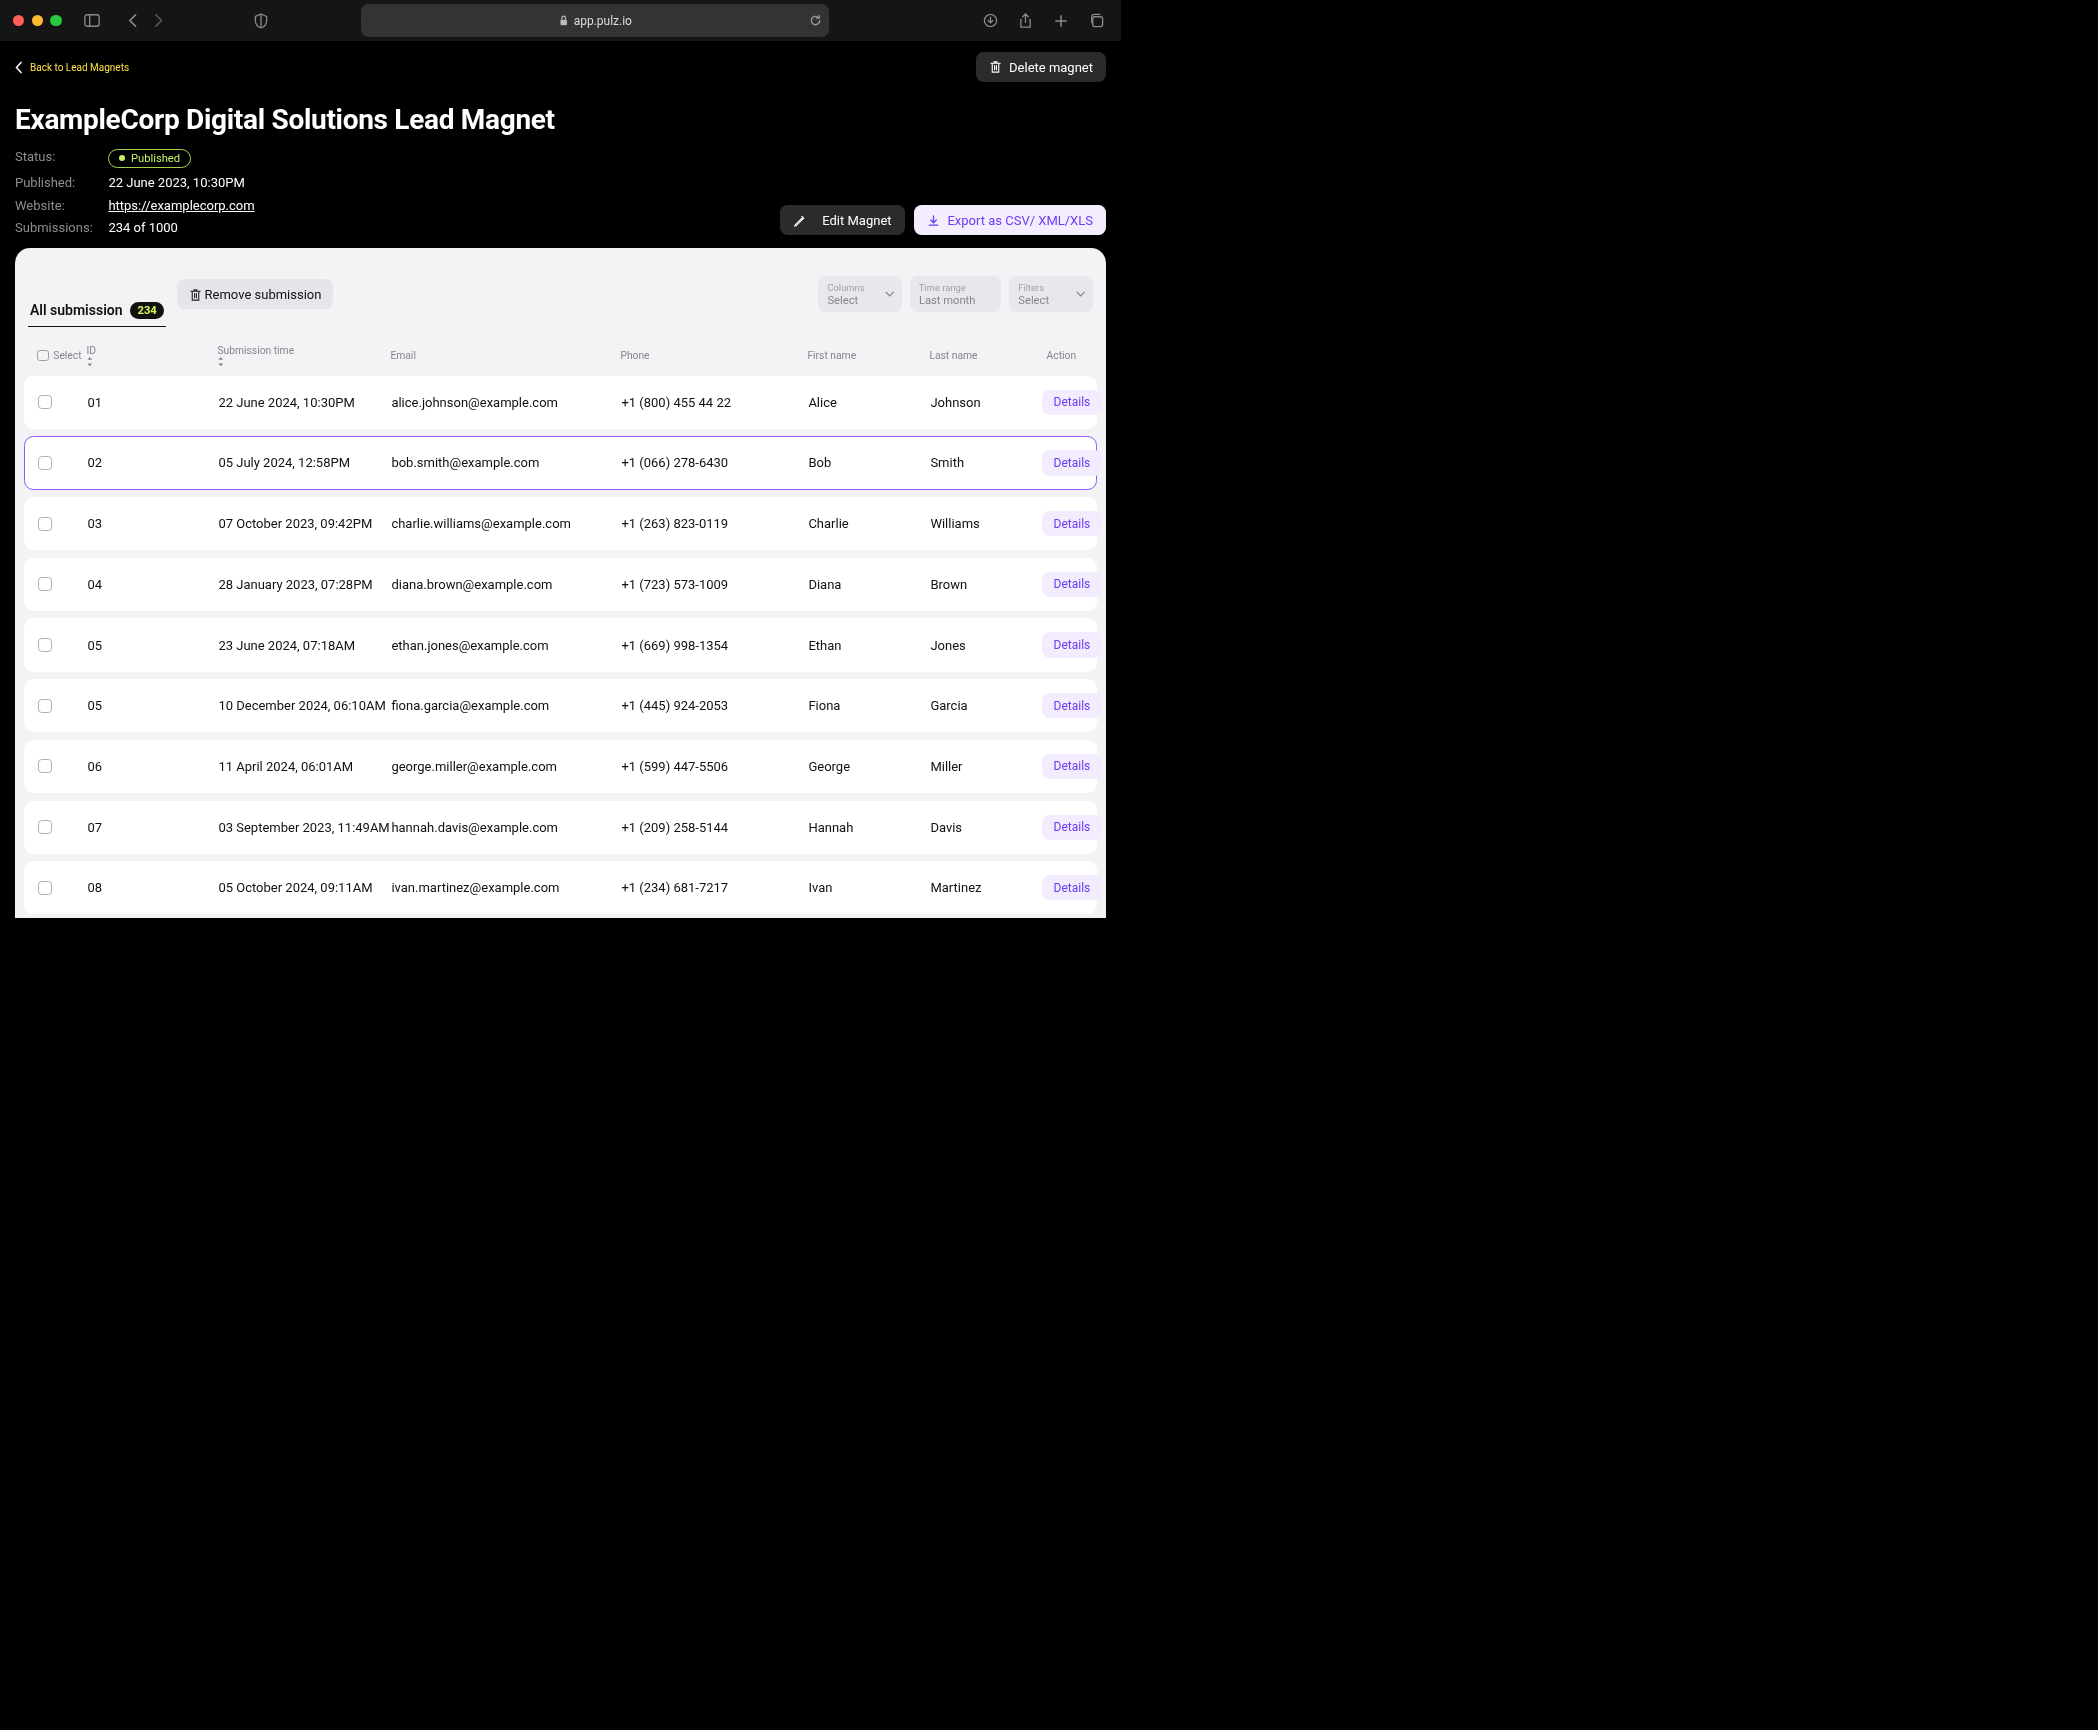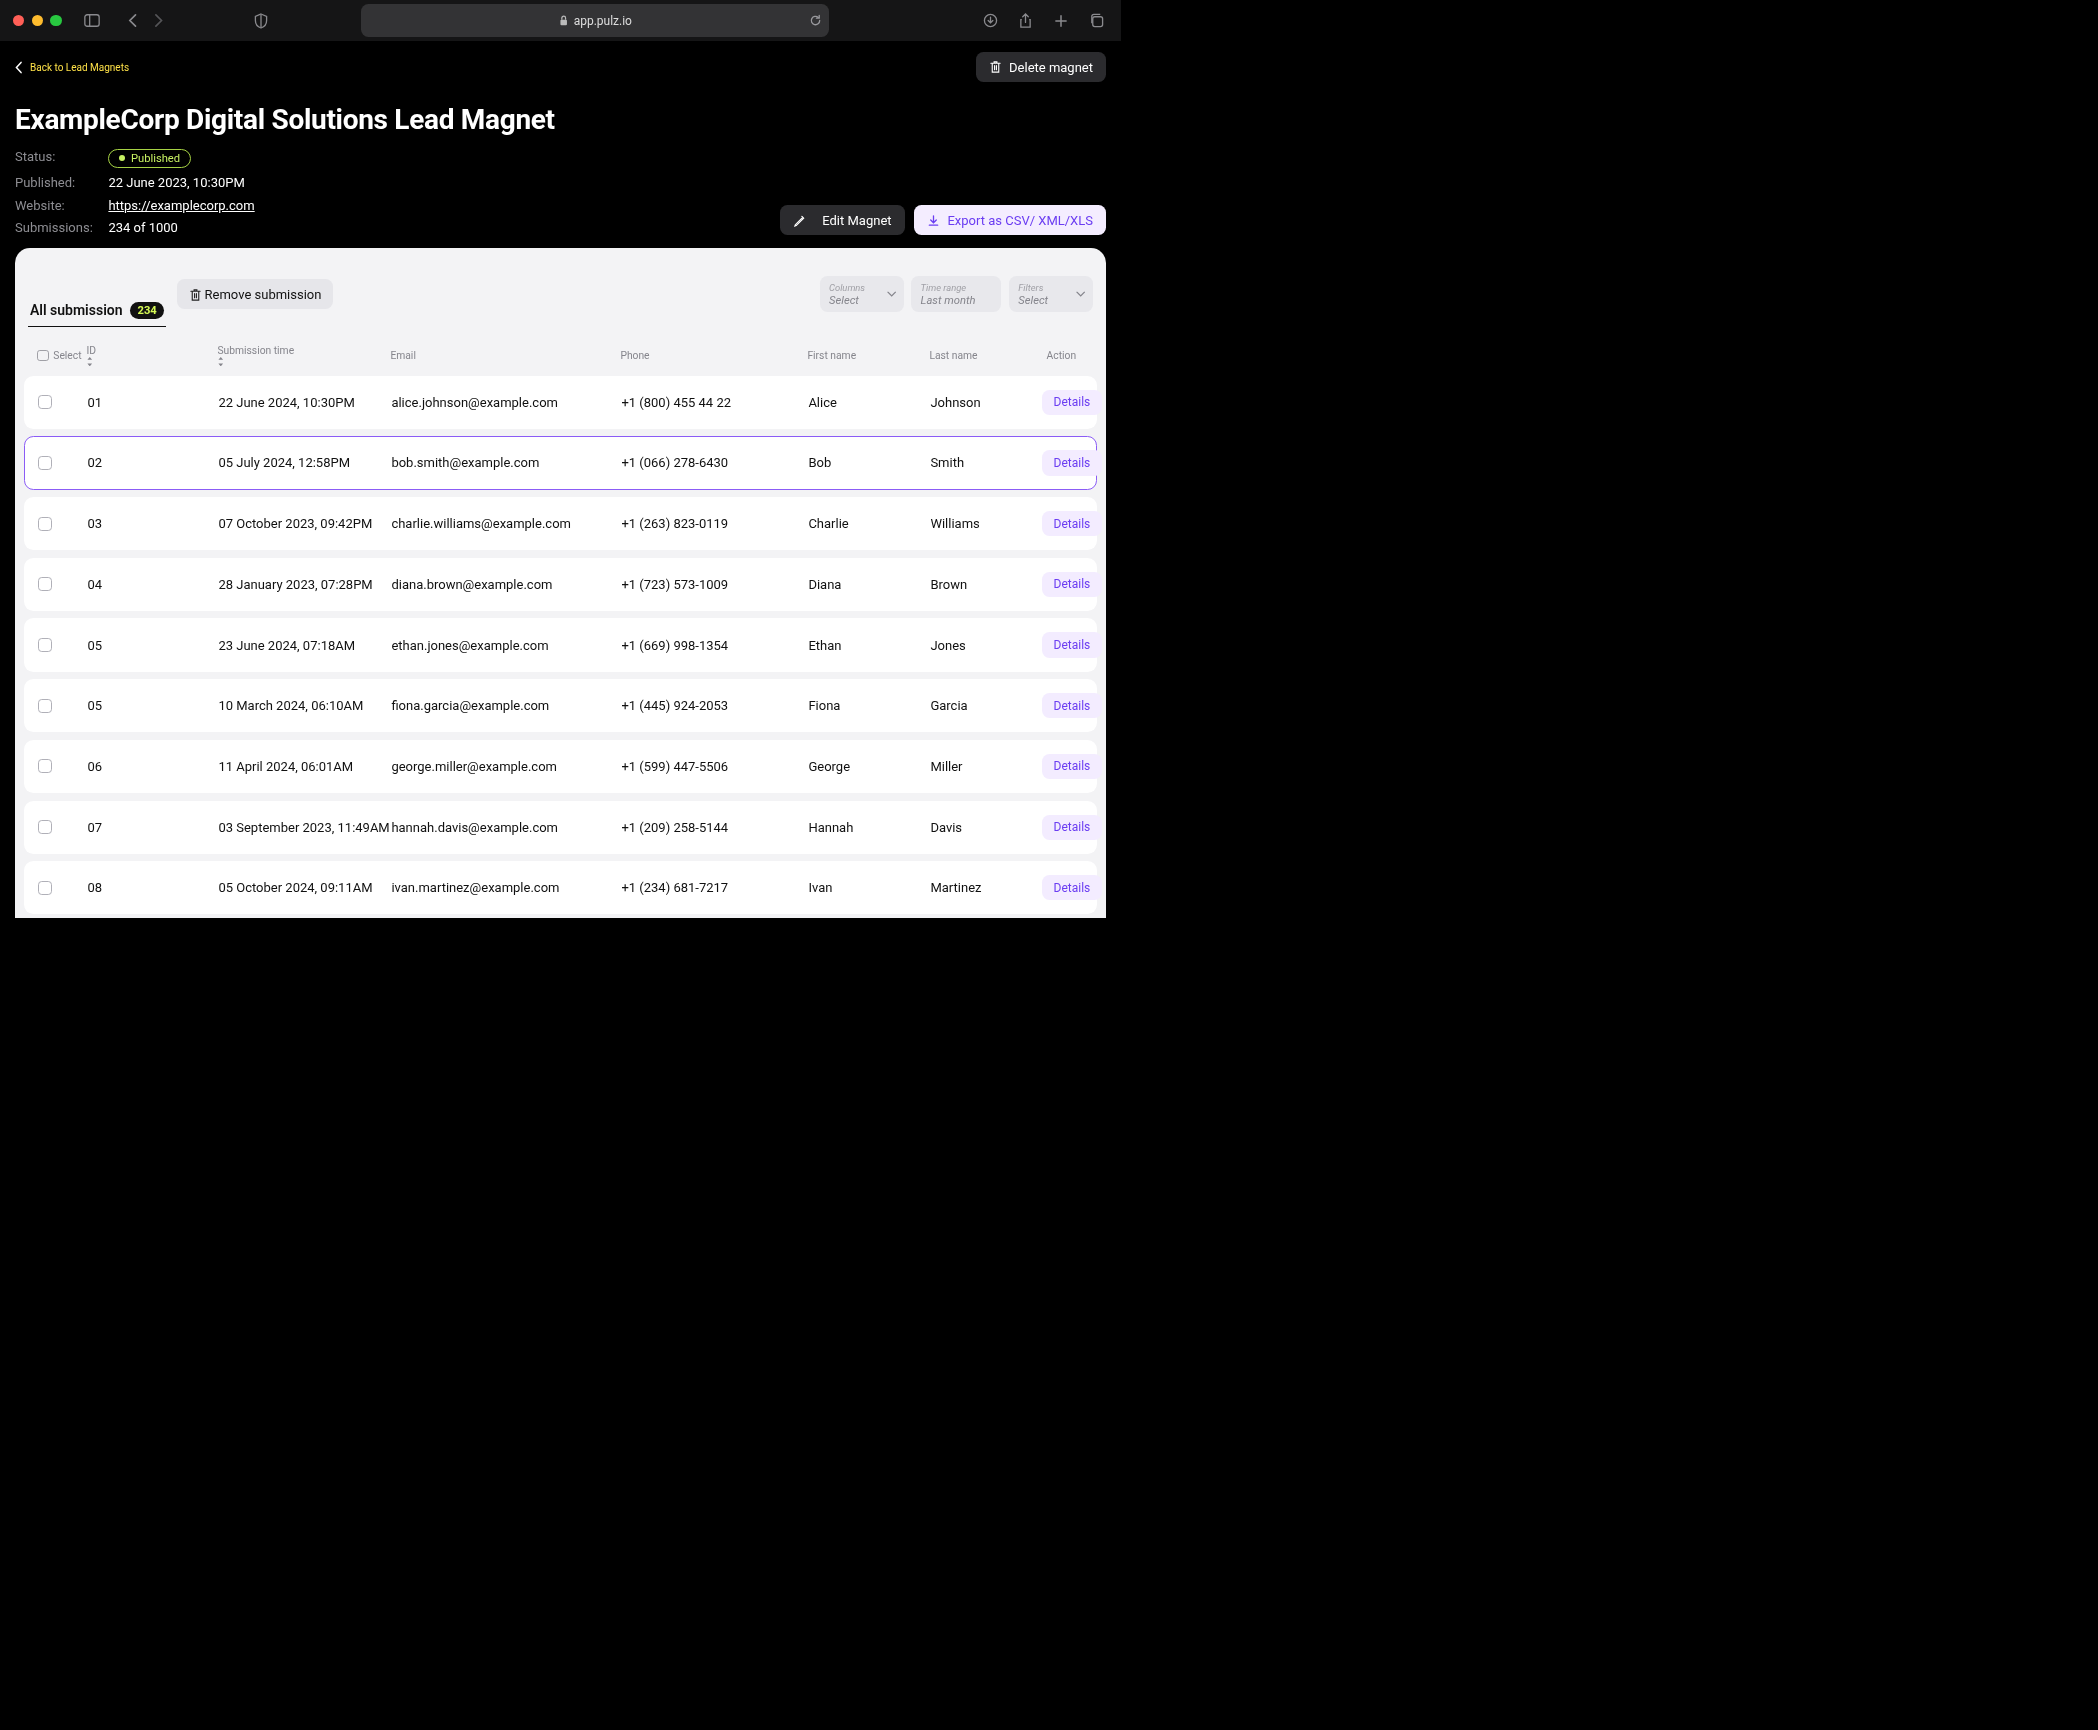"Columns" .filter-box { font-style: italic -> none }
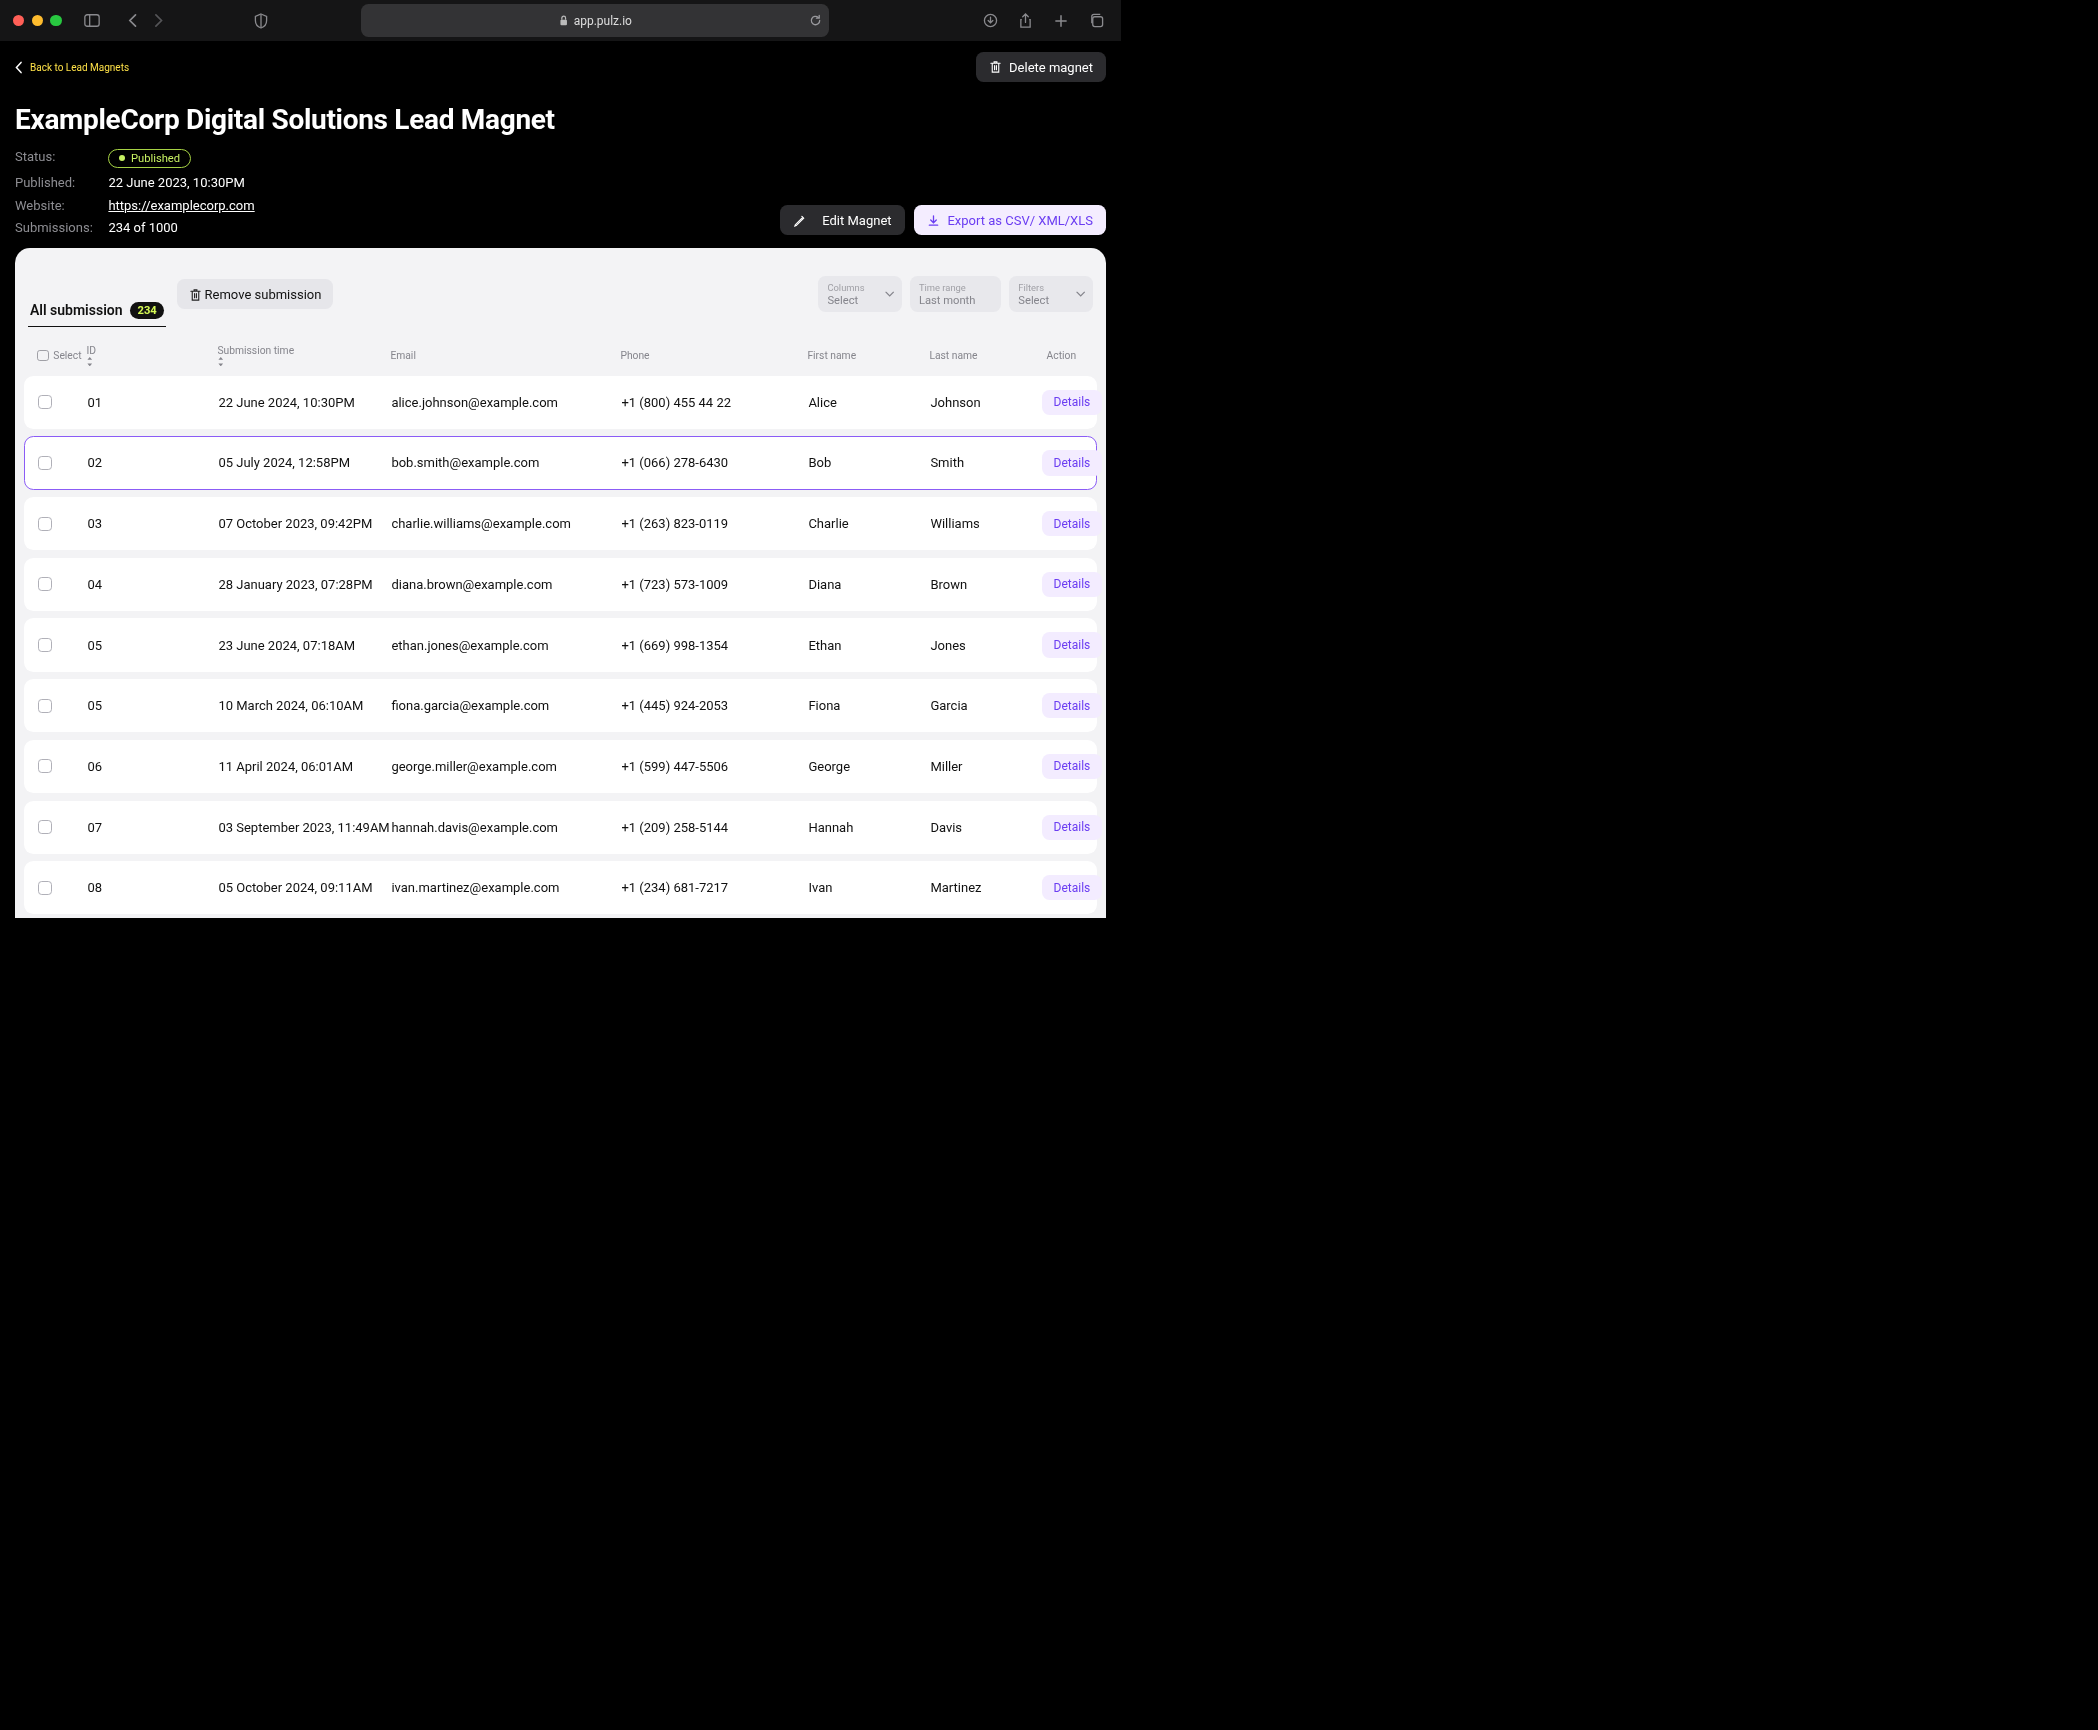"10 March 2024, 06:10AM" div { text: March -> December }
